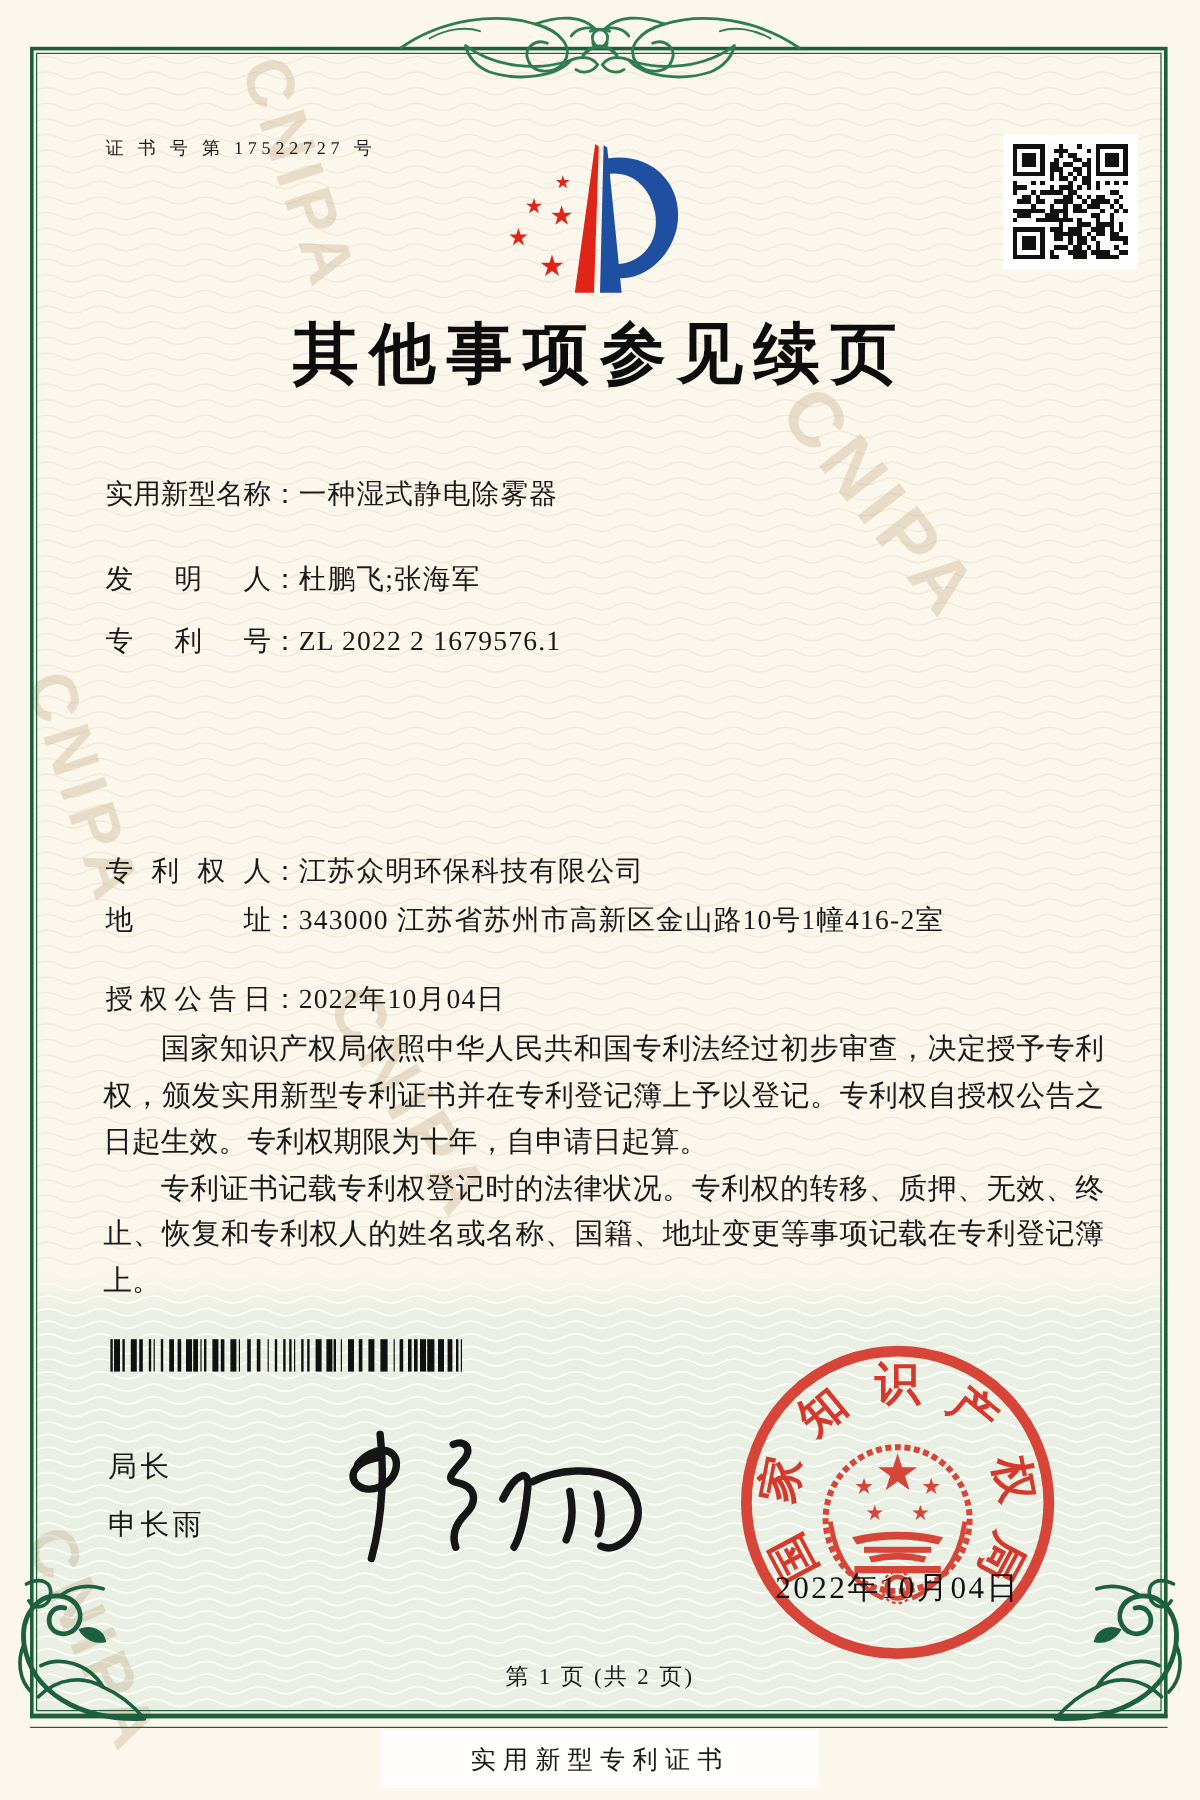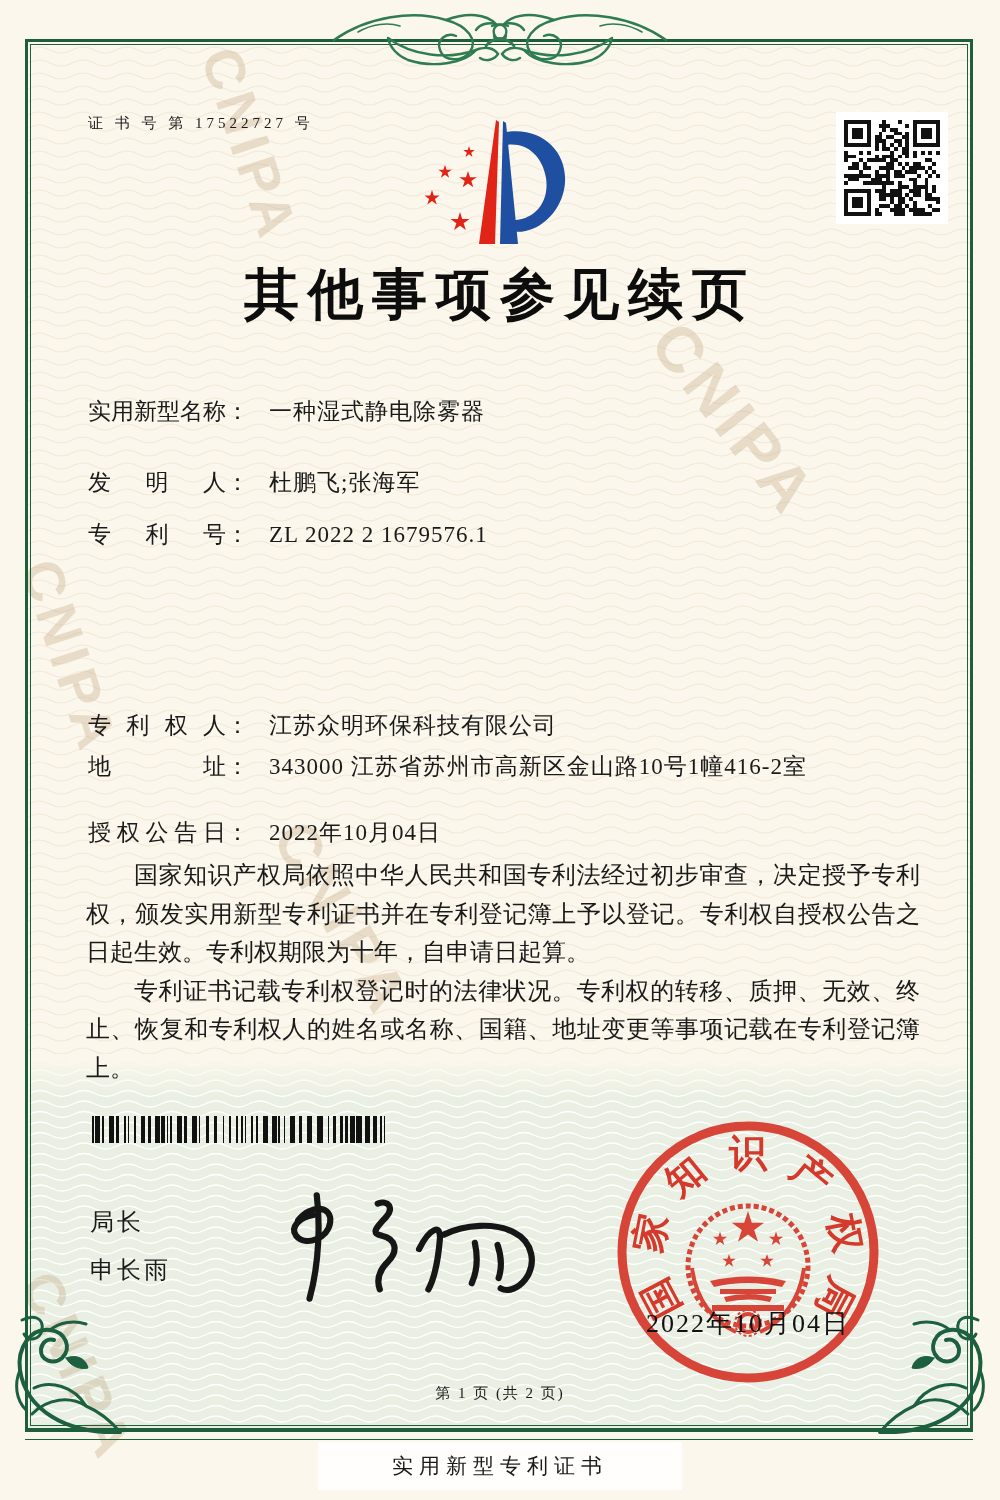"一种湿式静电除雾器" .fval { margin-left: 20px -> 0 }
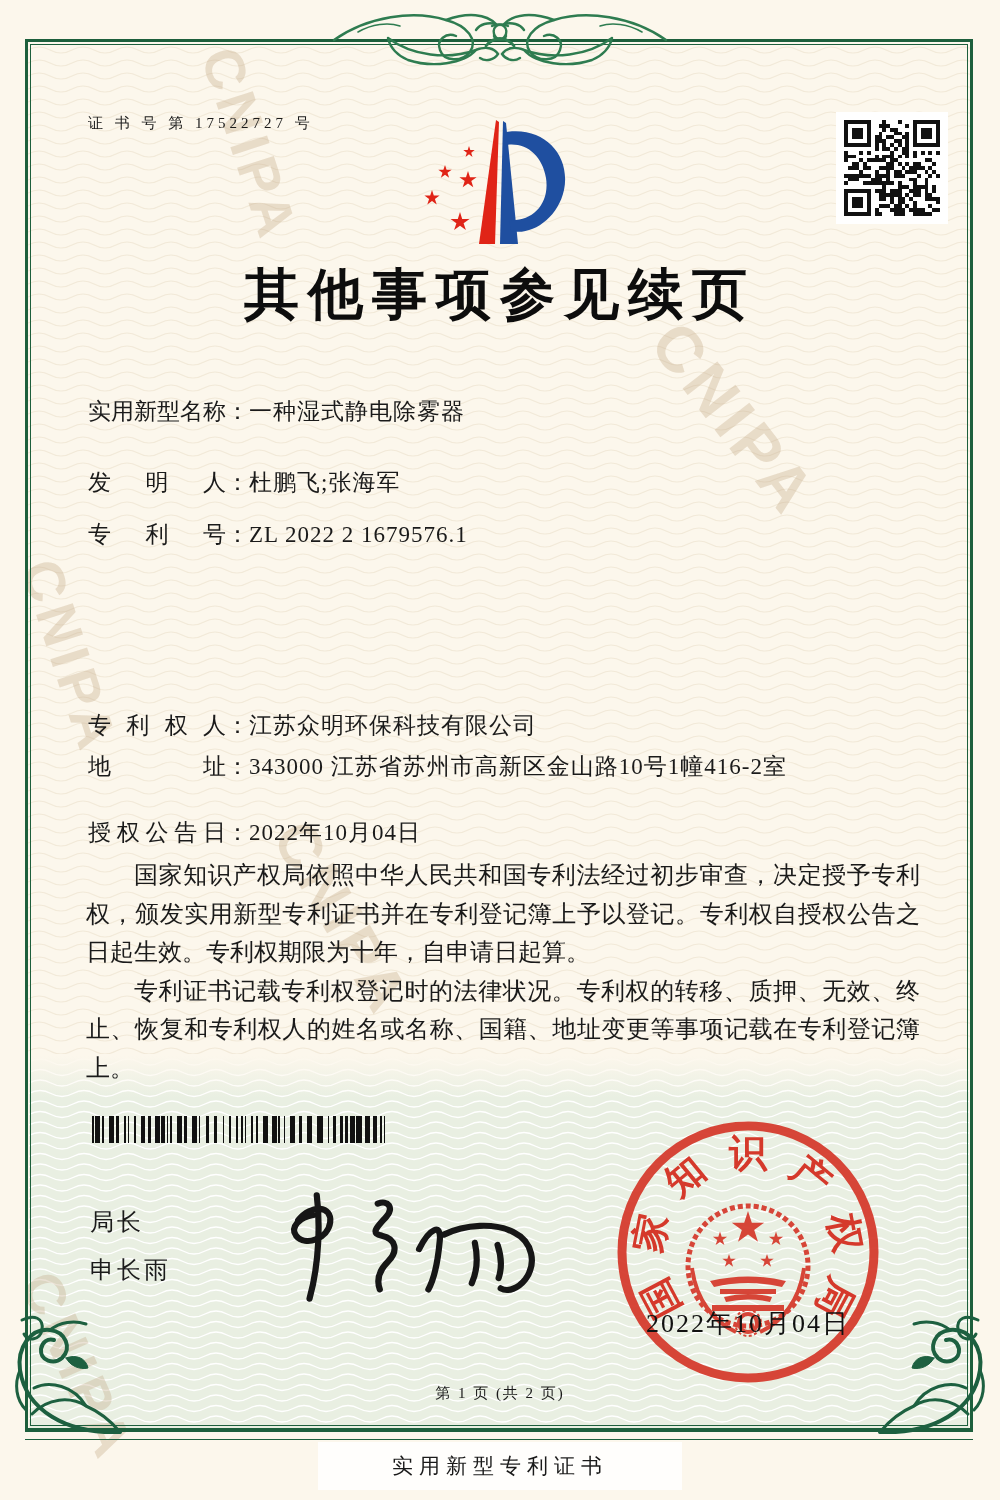"第 1 页 (共 2" .footer-page { font-size: 15px -> 19px }
